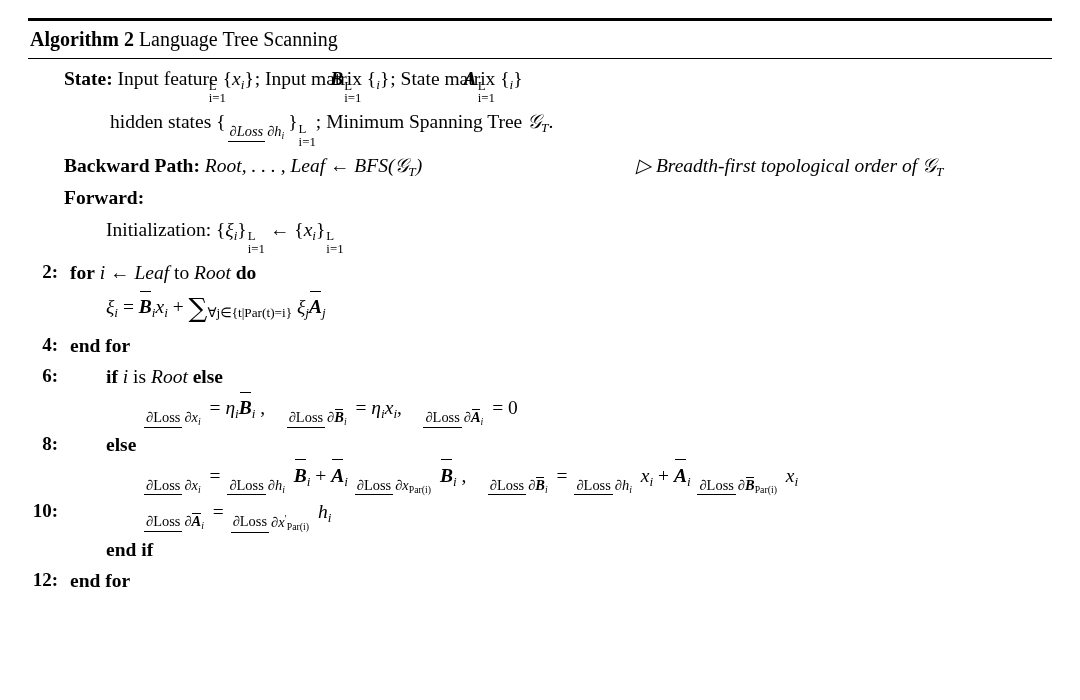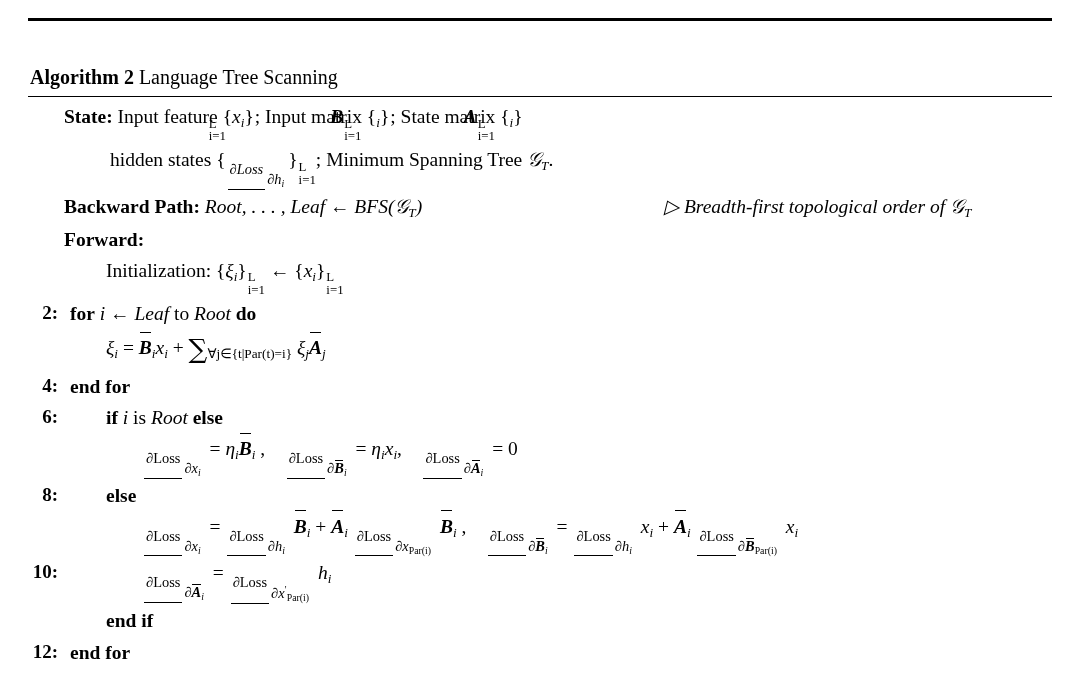"Algorithm 2 Language Tree Scanning" .title-line { margin-top: 38px -> none }
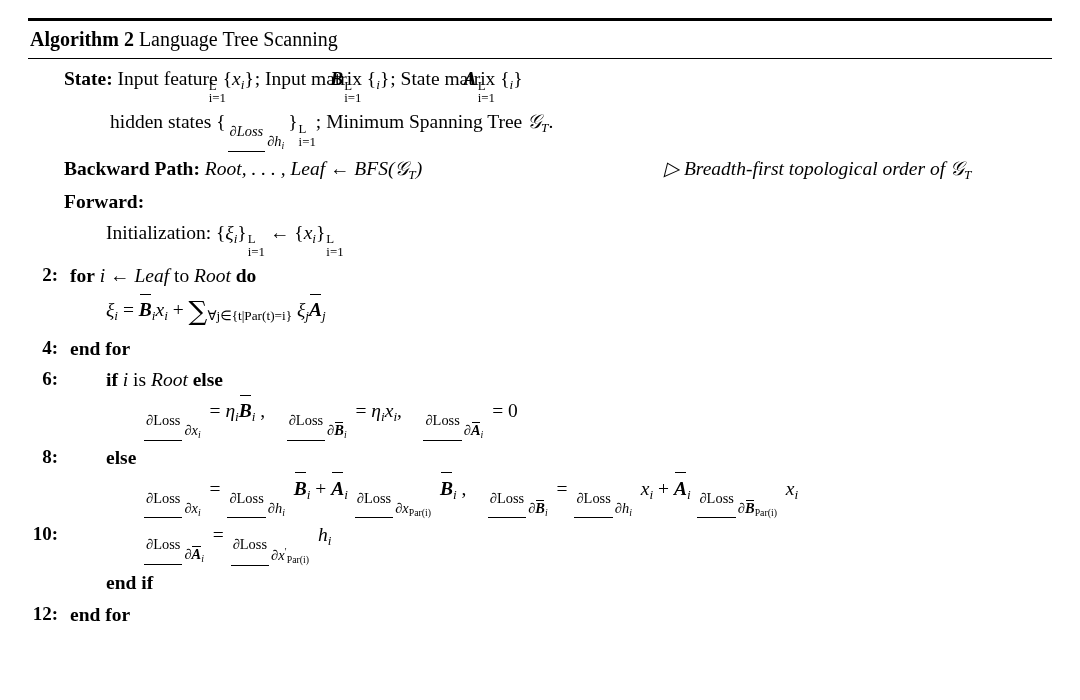"∂hi" .frac .de { margin-top: 10px -> none }
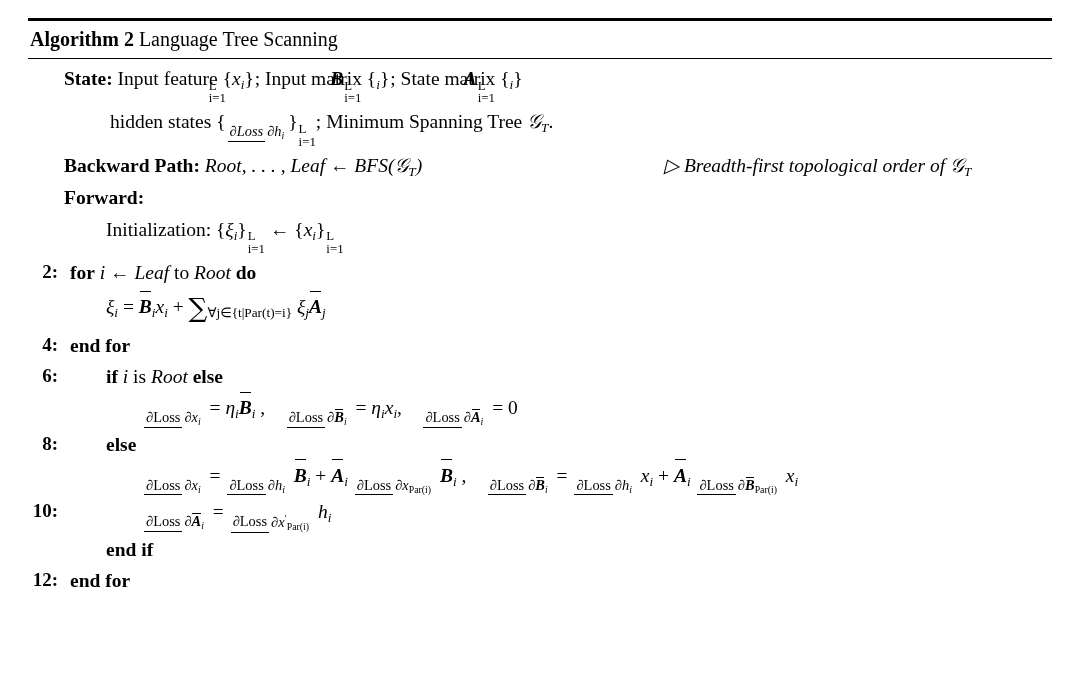"▷ Breadth-first topological order of" .cmt { left: 600px -> 572px }
